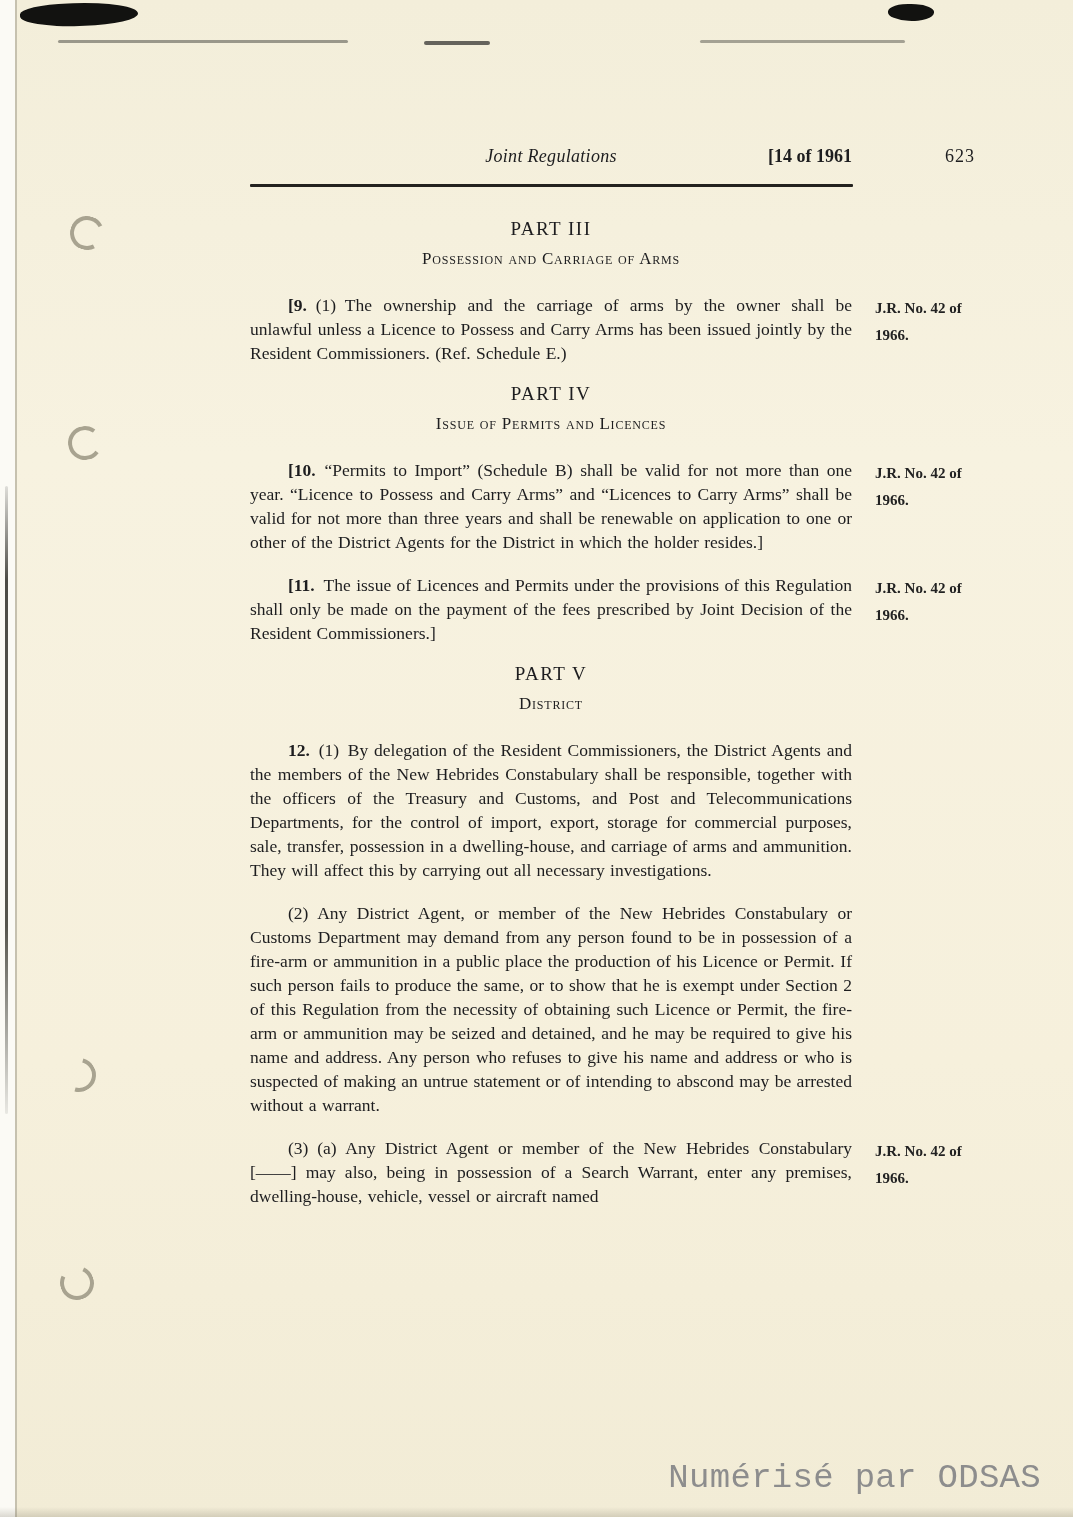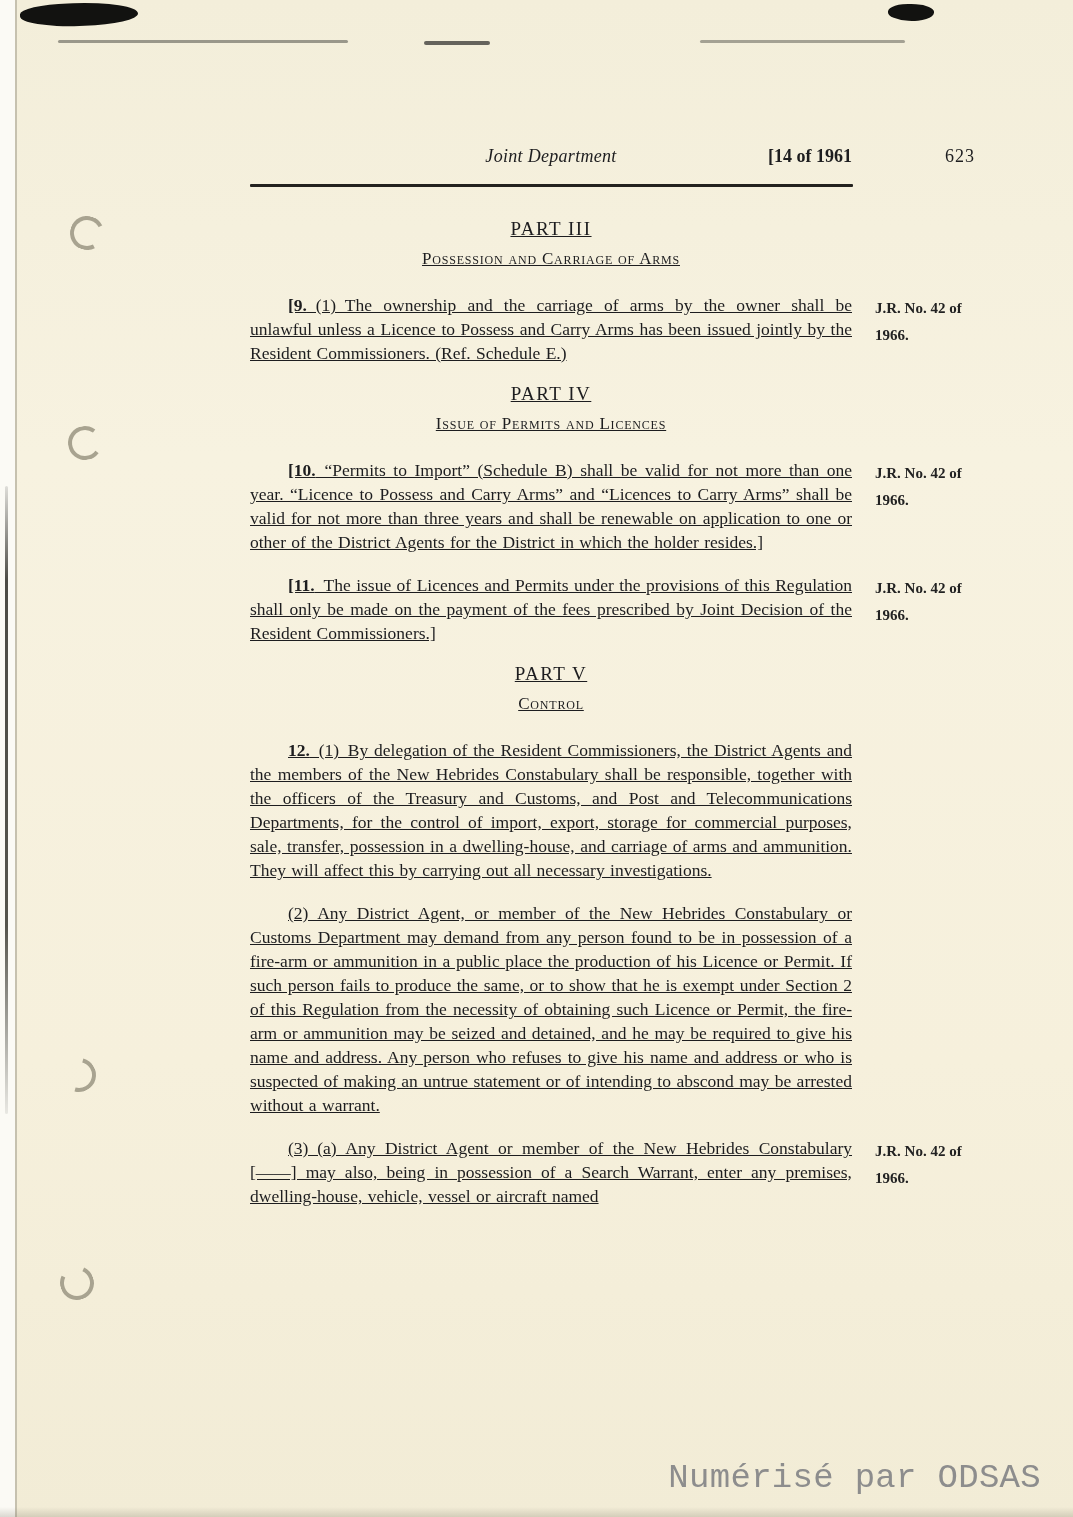"Joint Department" span.title { text: Department -> Regulations }
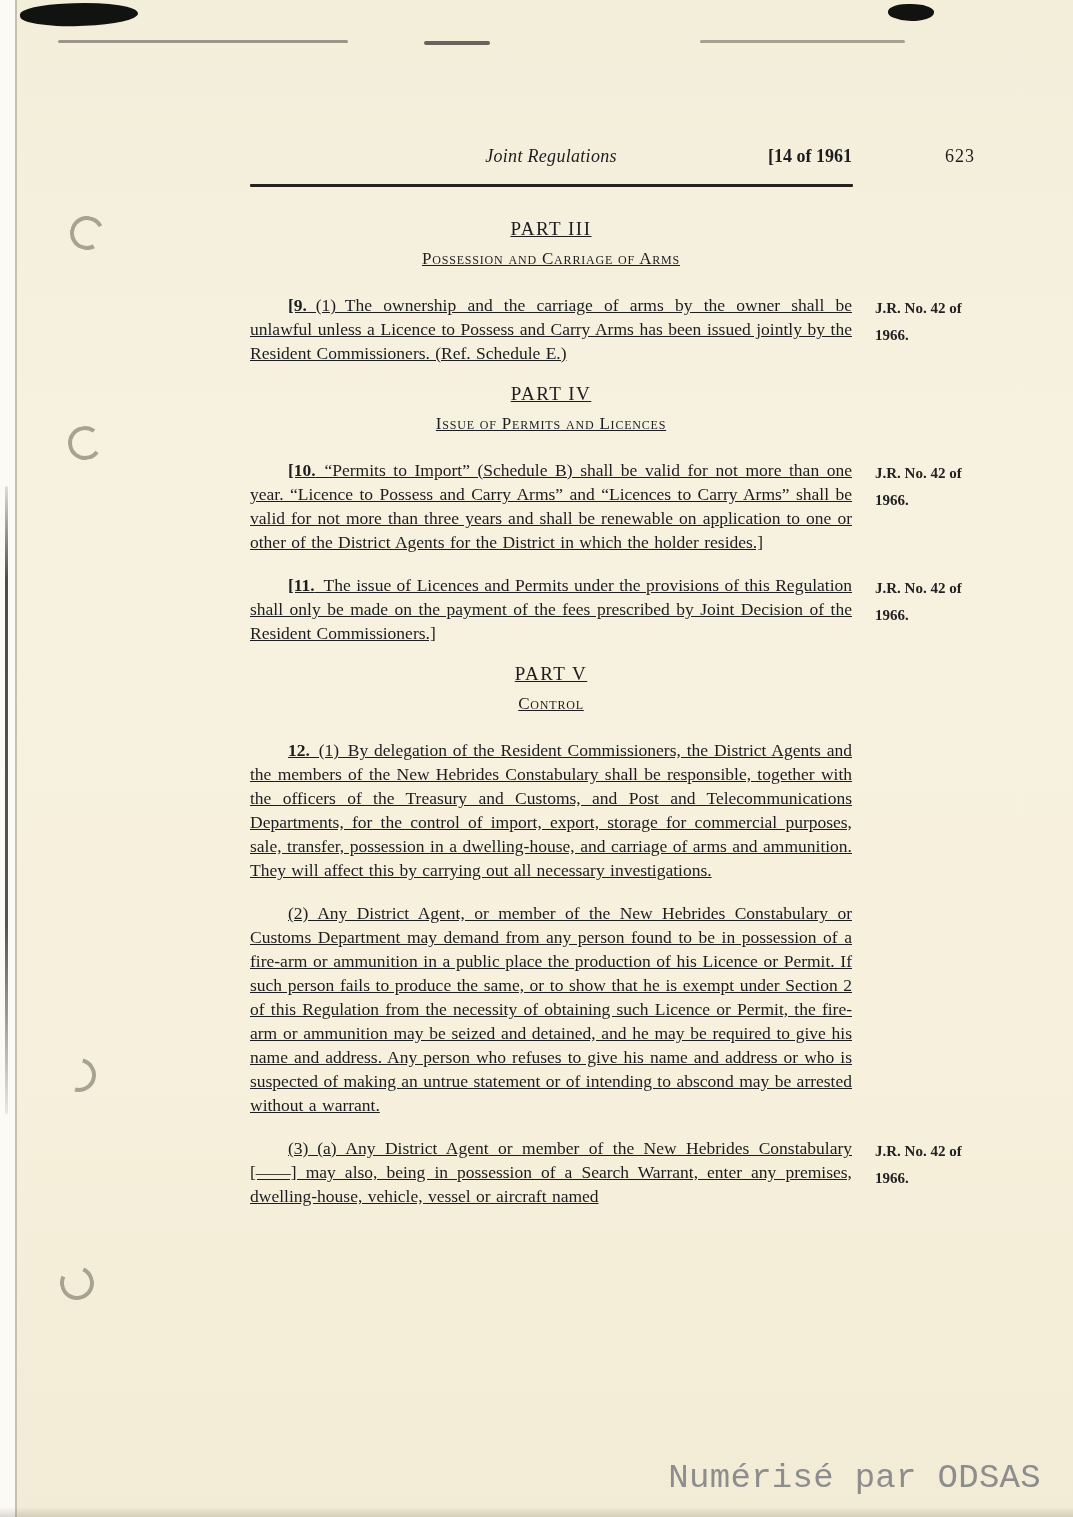"PART III" .content { text-decoration: underline -> none }
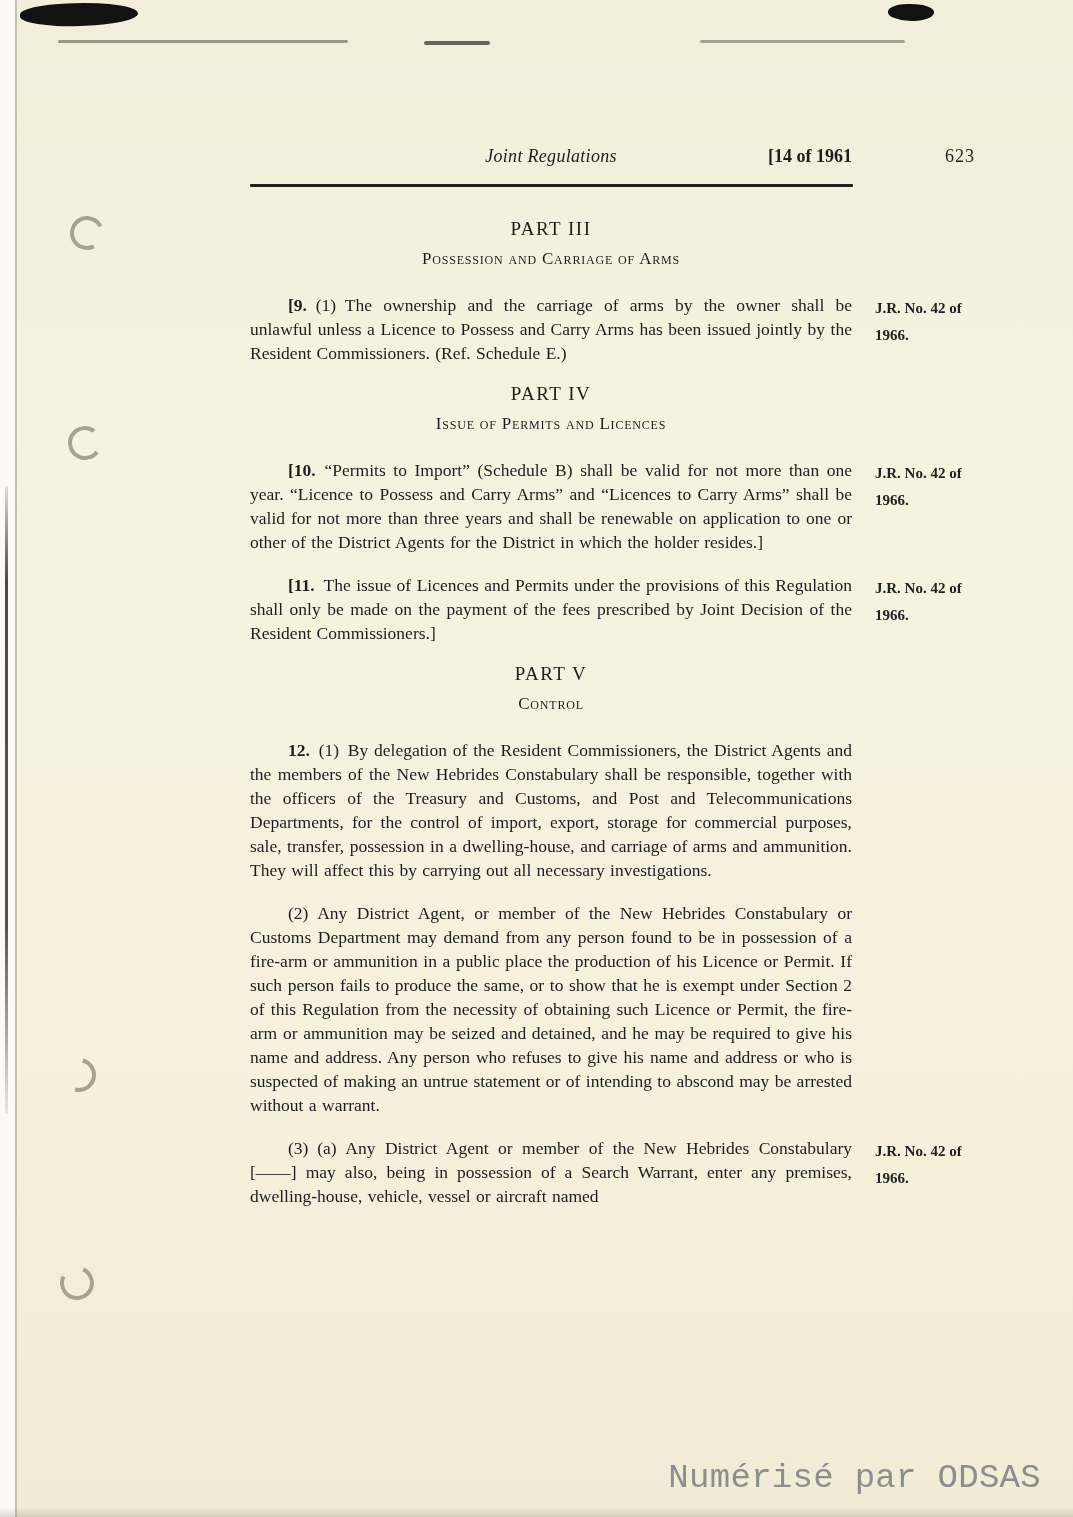"Control" div.sub-heading { text: Control -> District }
